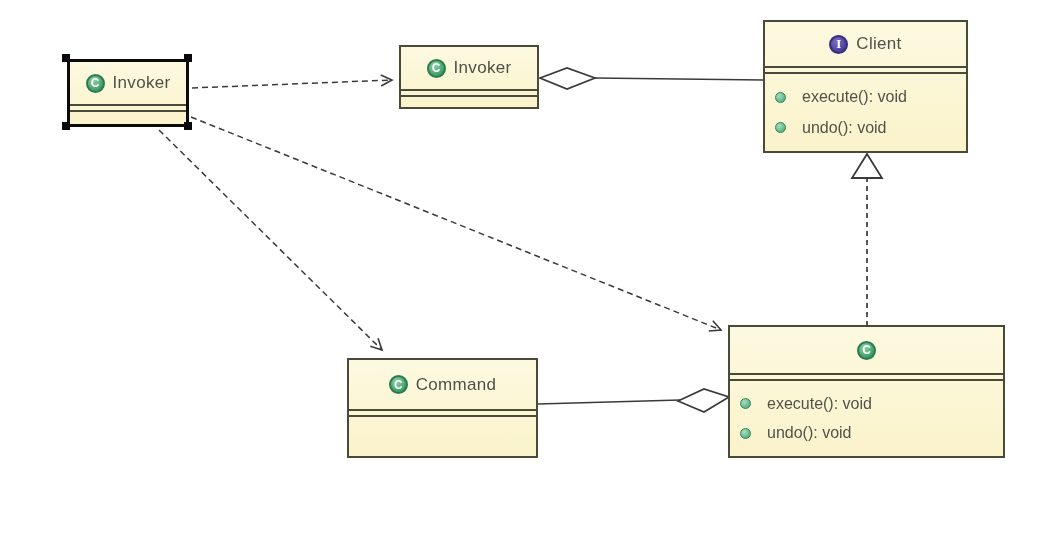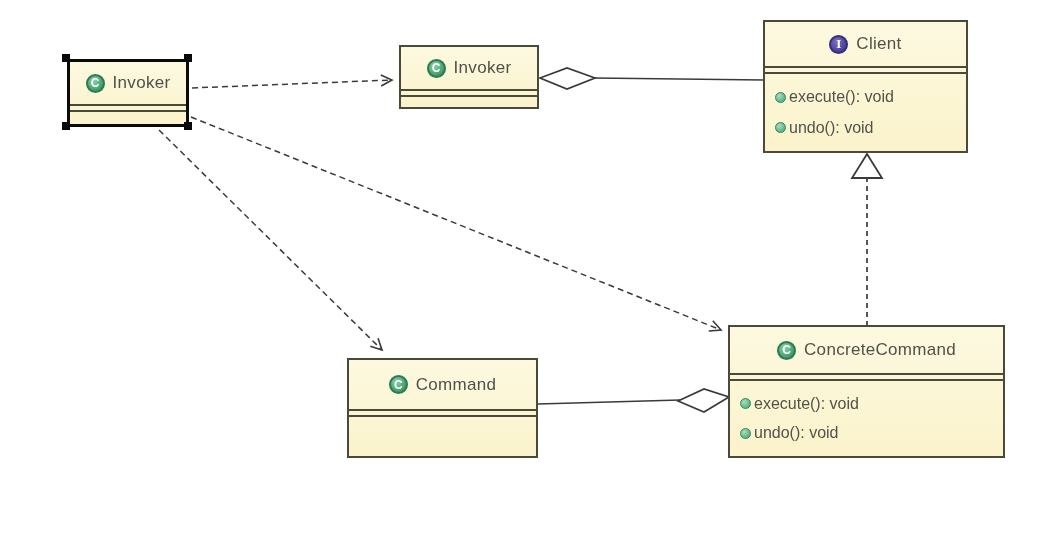"execute(): void" .mrow { gap: 3px -> 16px }
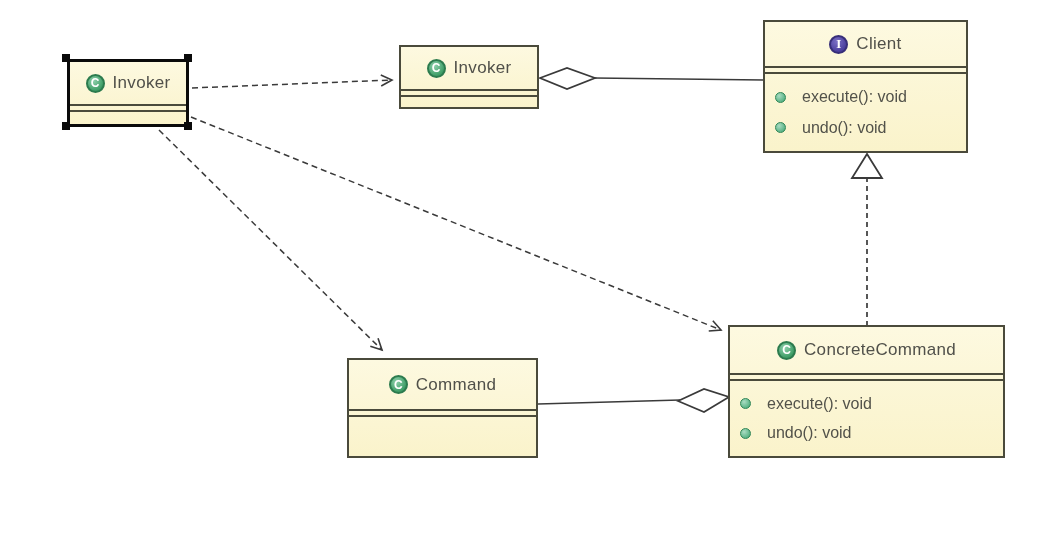"ConcreteCommand" span.cname { html: <span>ConcreteCommand</span> -> none }
